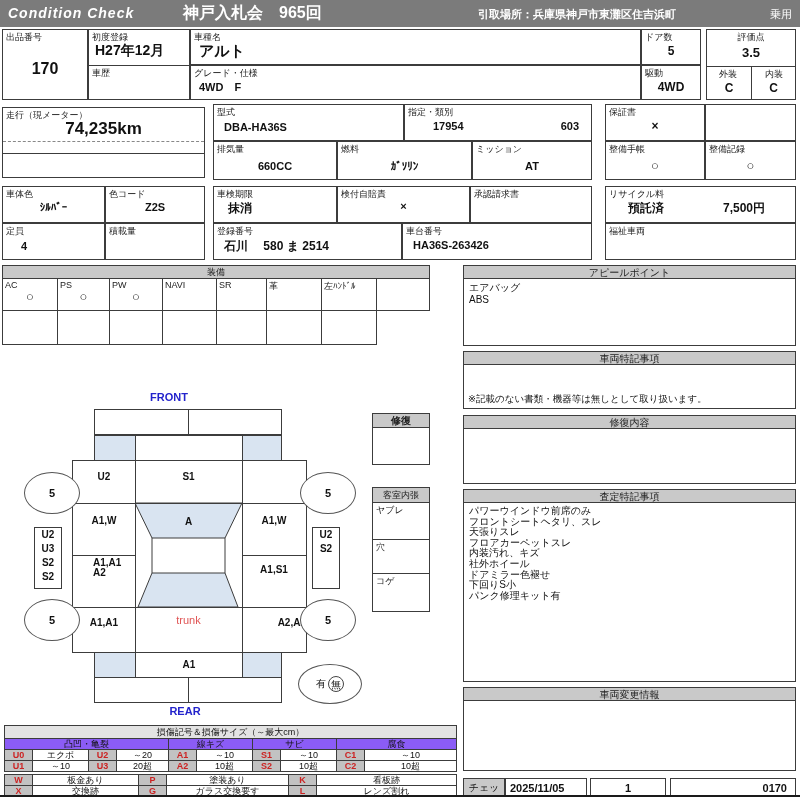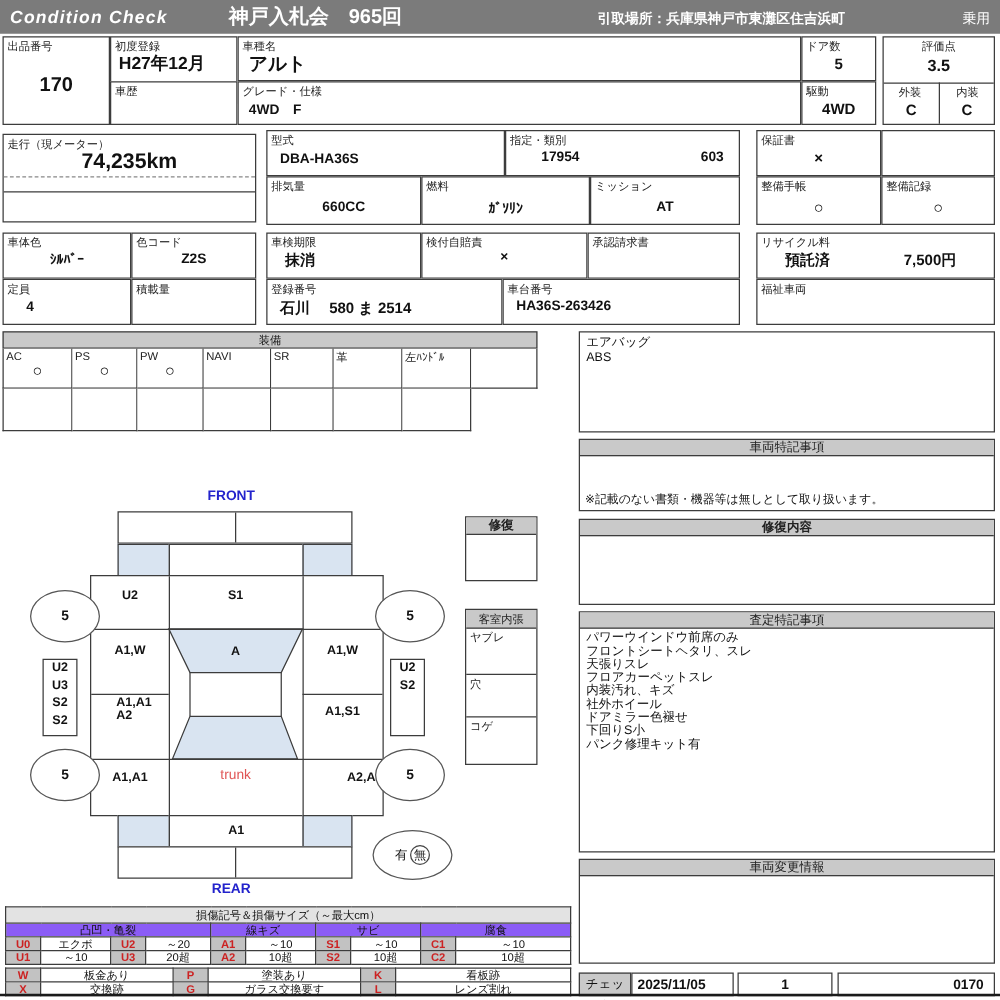"アピールポイント" div.sec-h { html: none -> <div>アピールポイント</div> }
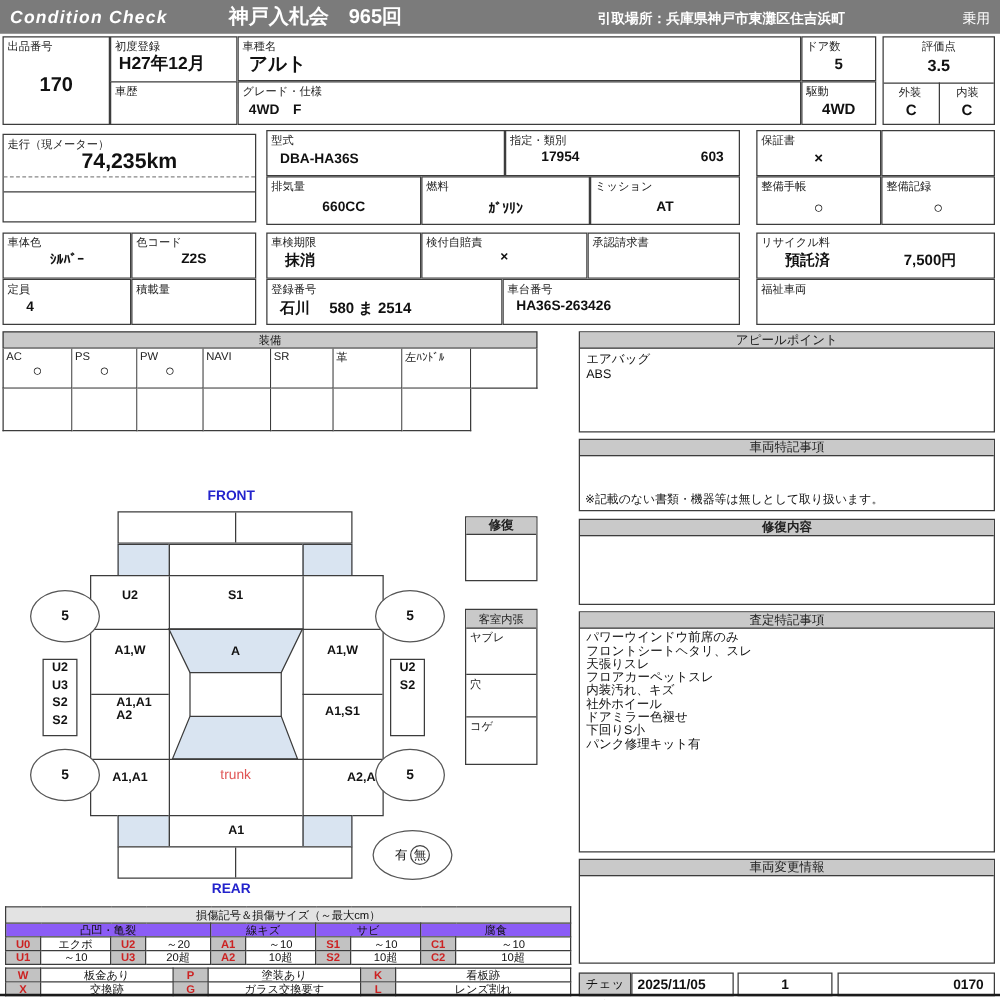"FRONT" div.b-lbl { text-align: center -> left }
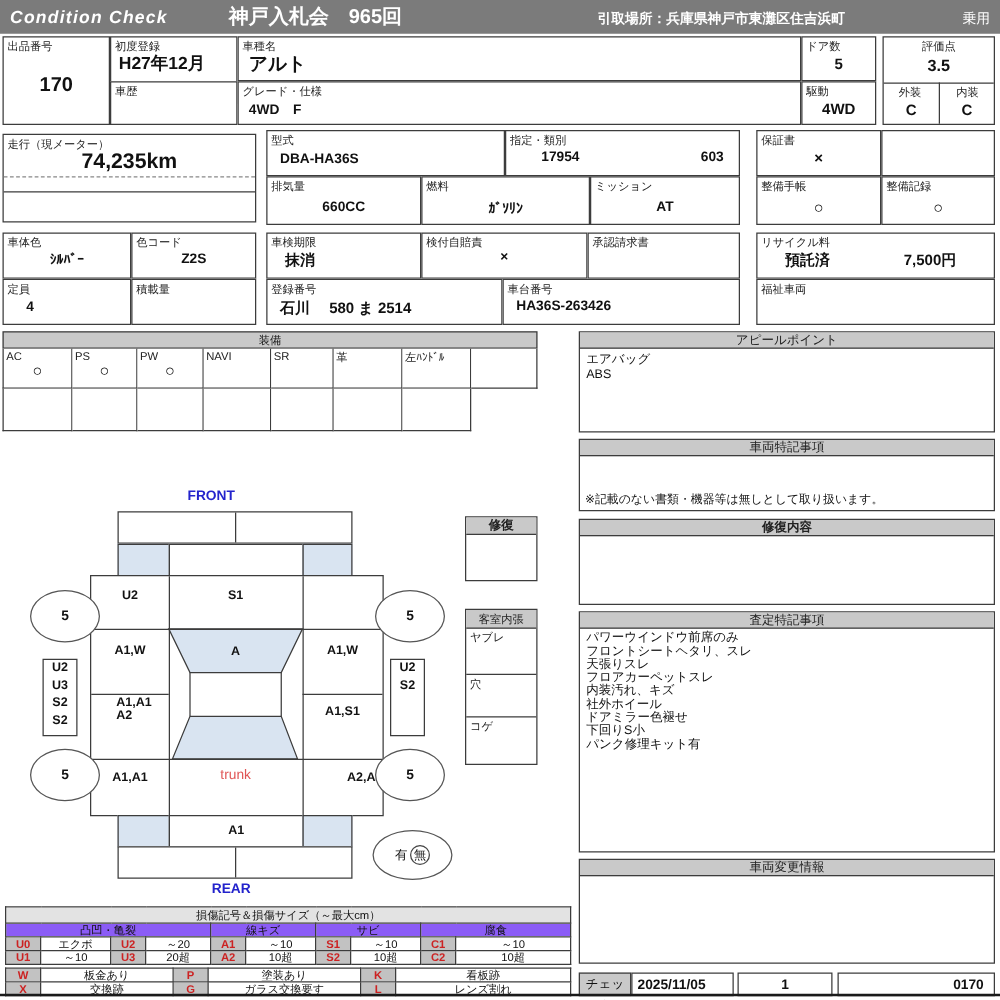"修復内容" div.sec-h { font-weight: bold -> normal }
